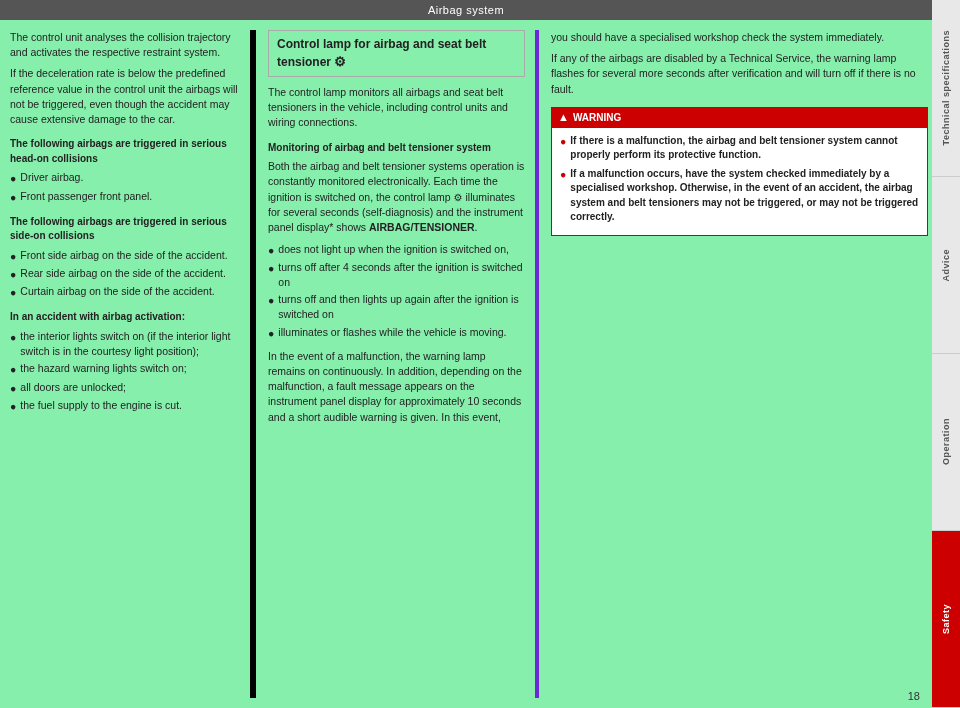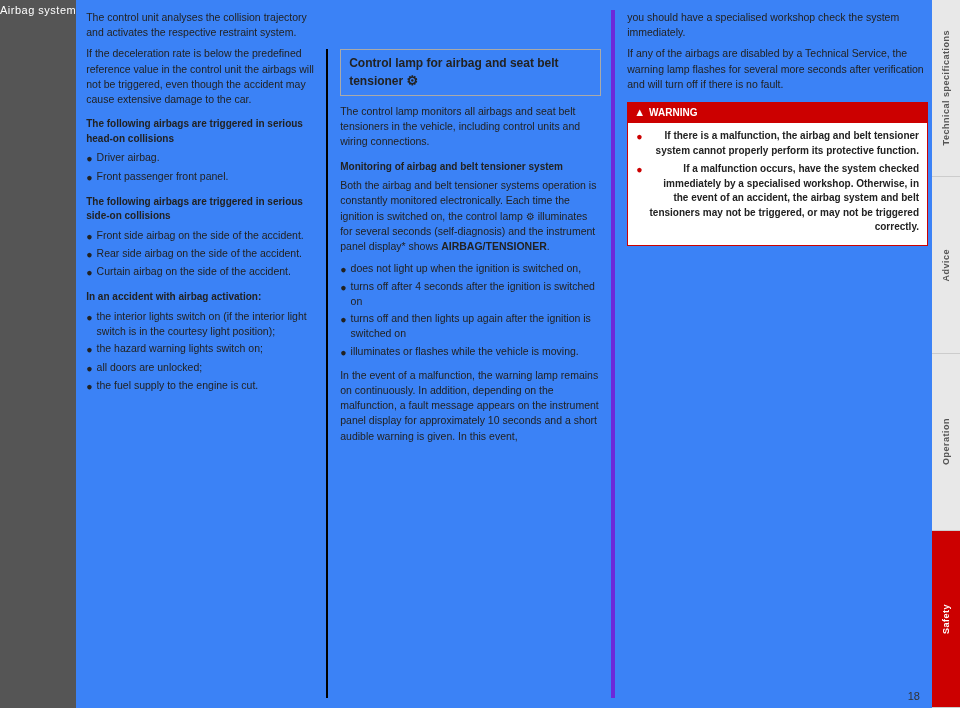"Airbag system" .main-content { background: #3b82f6 -> #86efac; flex-direction: row -> column }
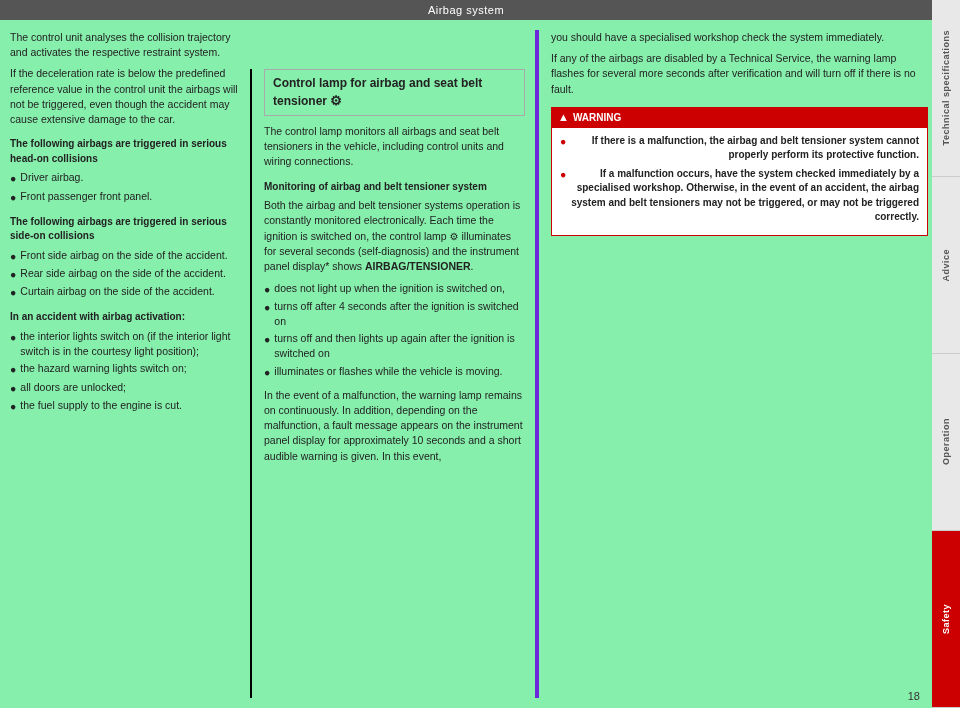"Control lamp for airbag and" .col-middle { border-left: 2px solid #000000 -> 6px solid #000000; margin-top: 39px -> none }
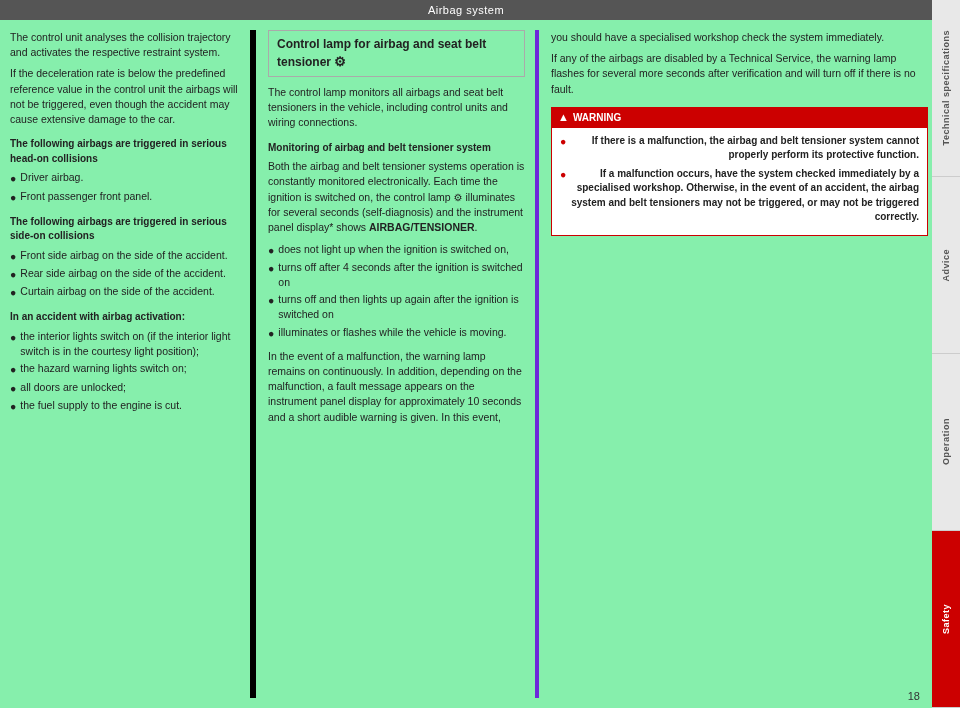"If there is a malfunction," .warning-text { text-align: right -> none }
